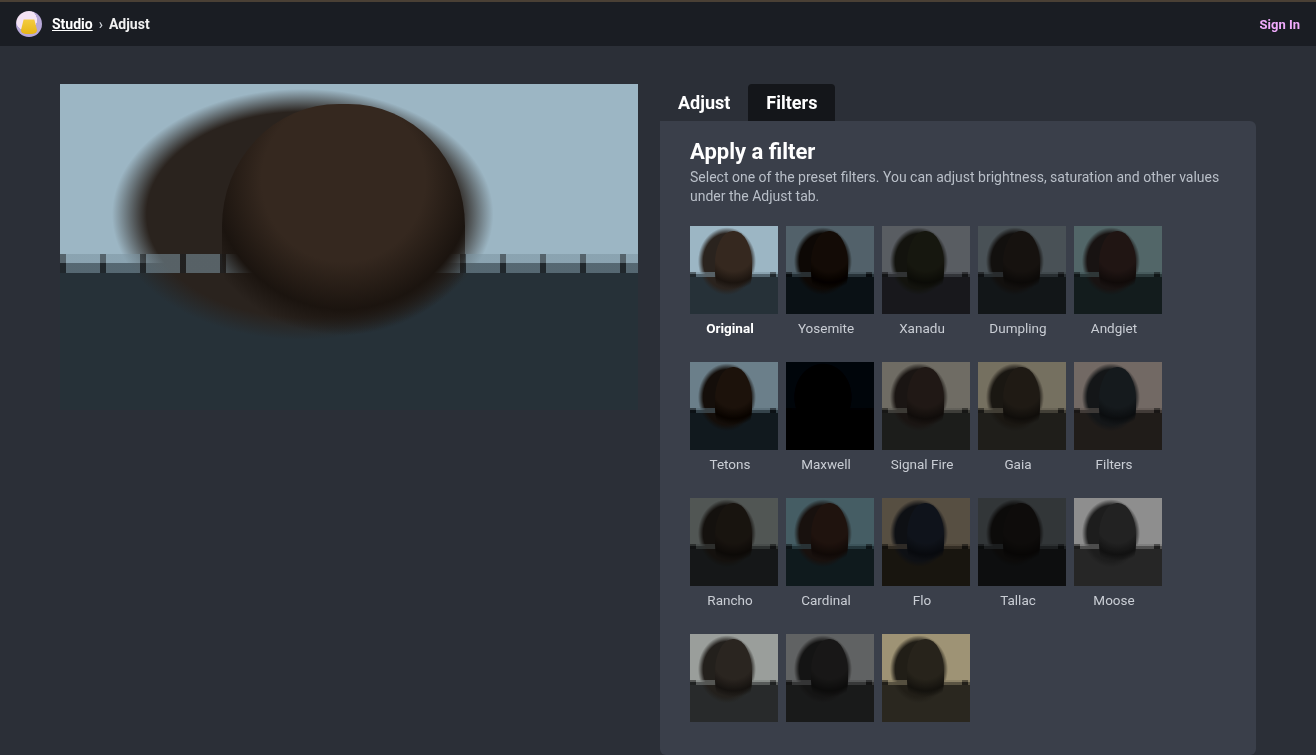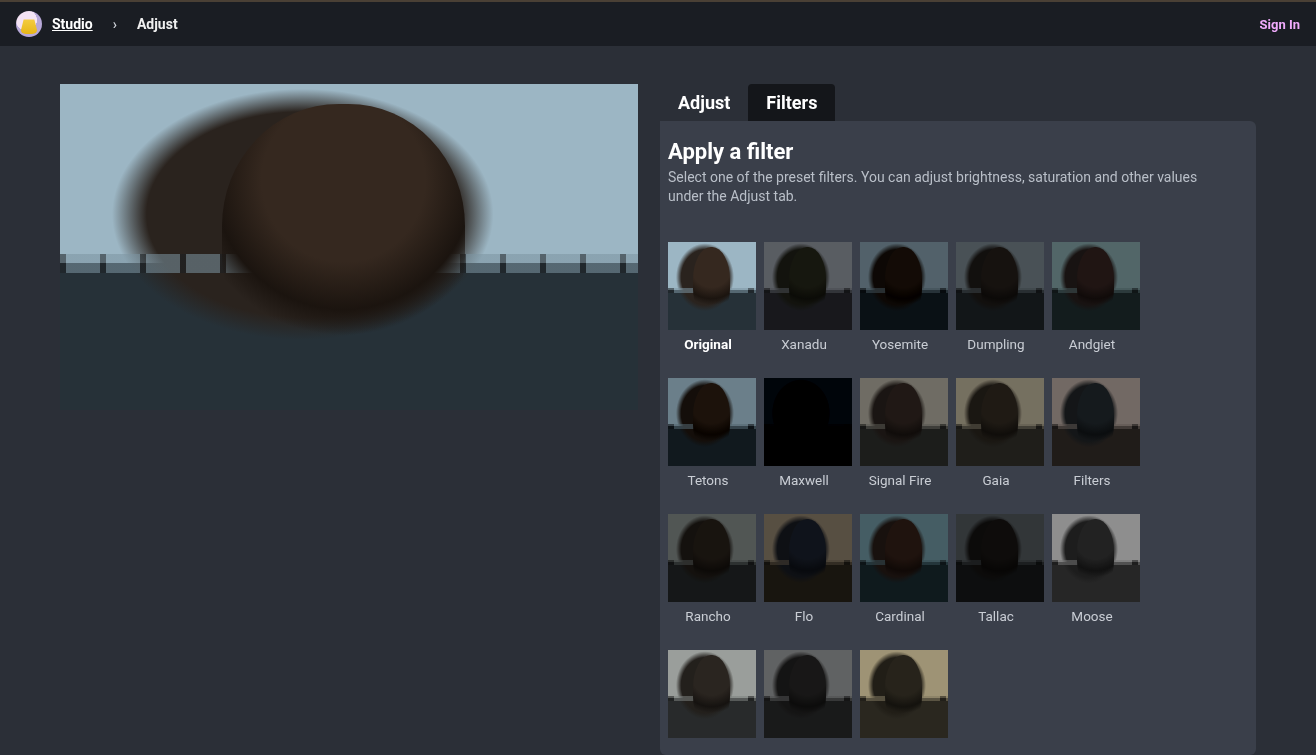"Studio" .crumbs { gap: 20px -> 6px }
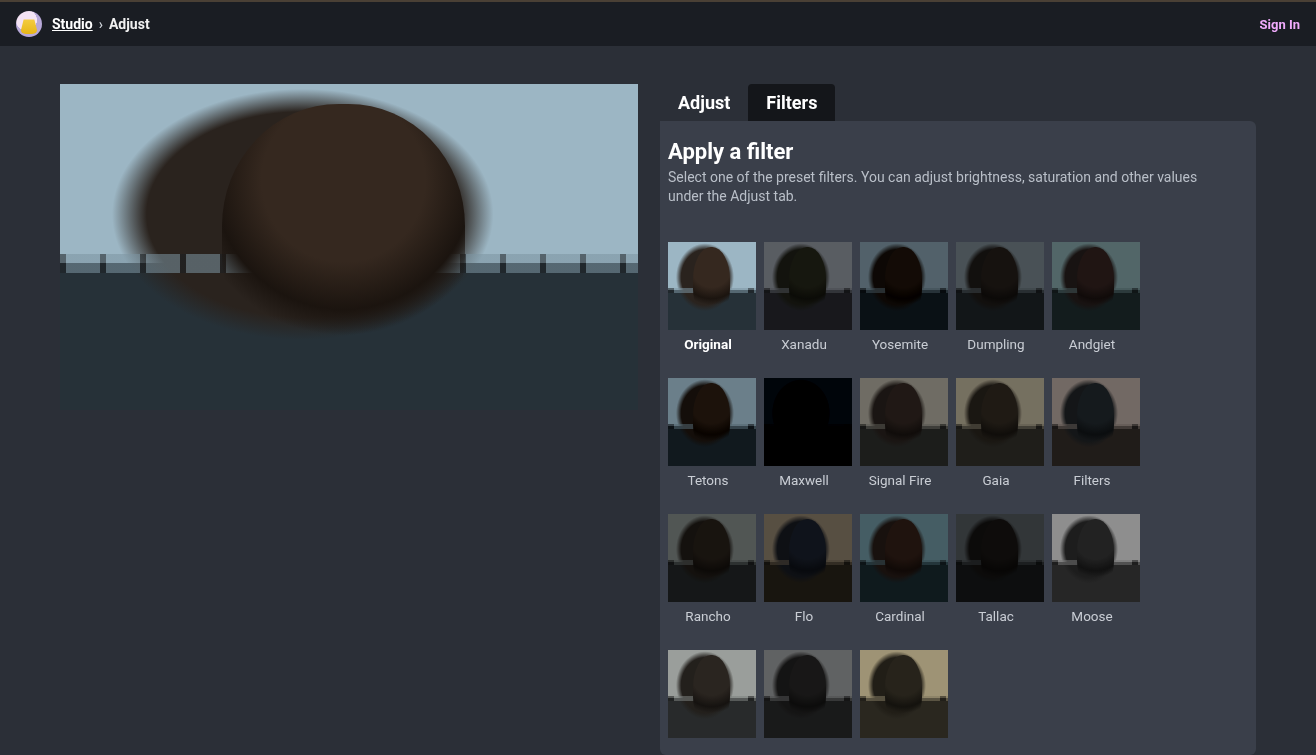"Apply a filter" .panel { padding: 18px 22px 22px 8px -> 18px 22px 22px 30px }
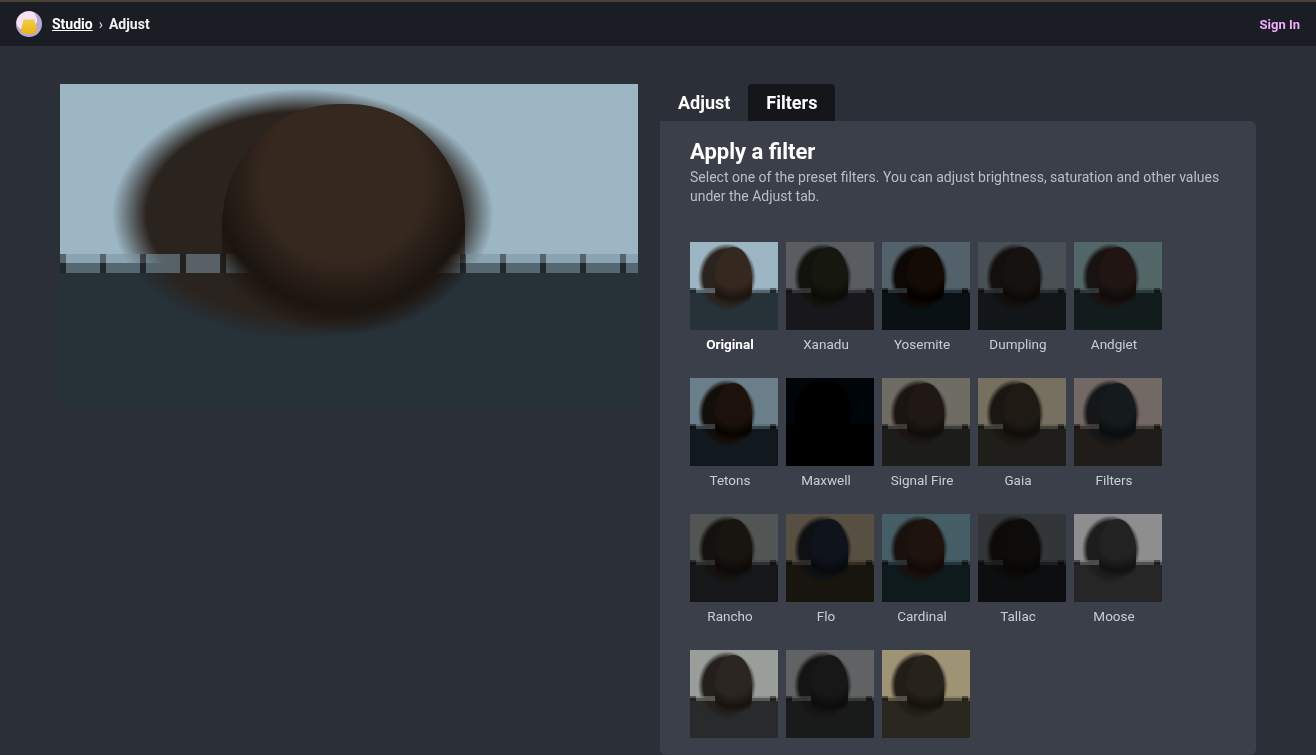"Select one of the preset" .panel p.desc { margin-bottom: 36px -> 20px }
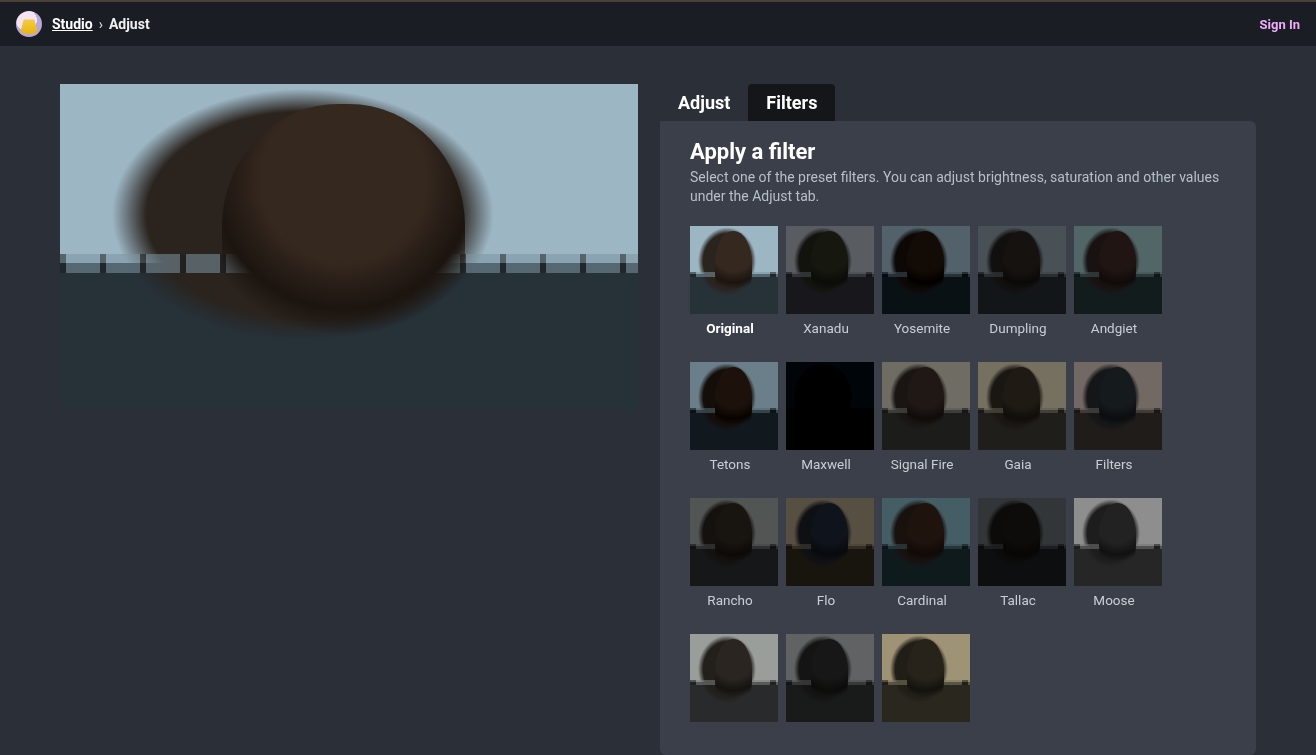"Xanadu" div.filter-item { order: before "Yosemite" -> after "Yosemite" }
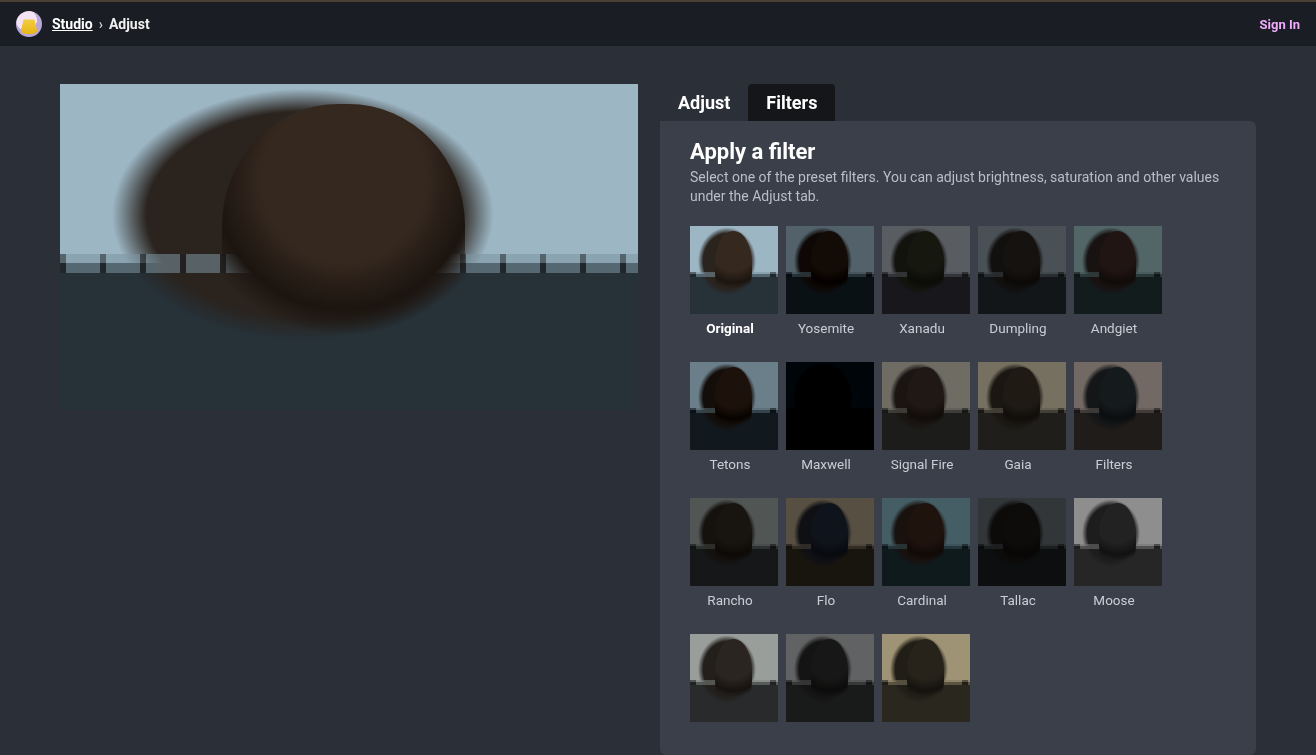"Flo" div.filter-item { order: before "Cardinal" -> after "Cardinal" }
